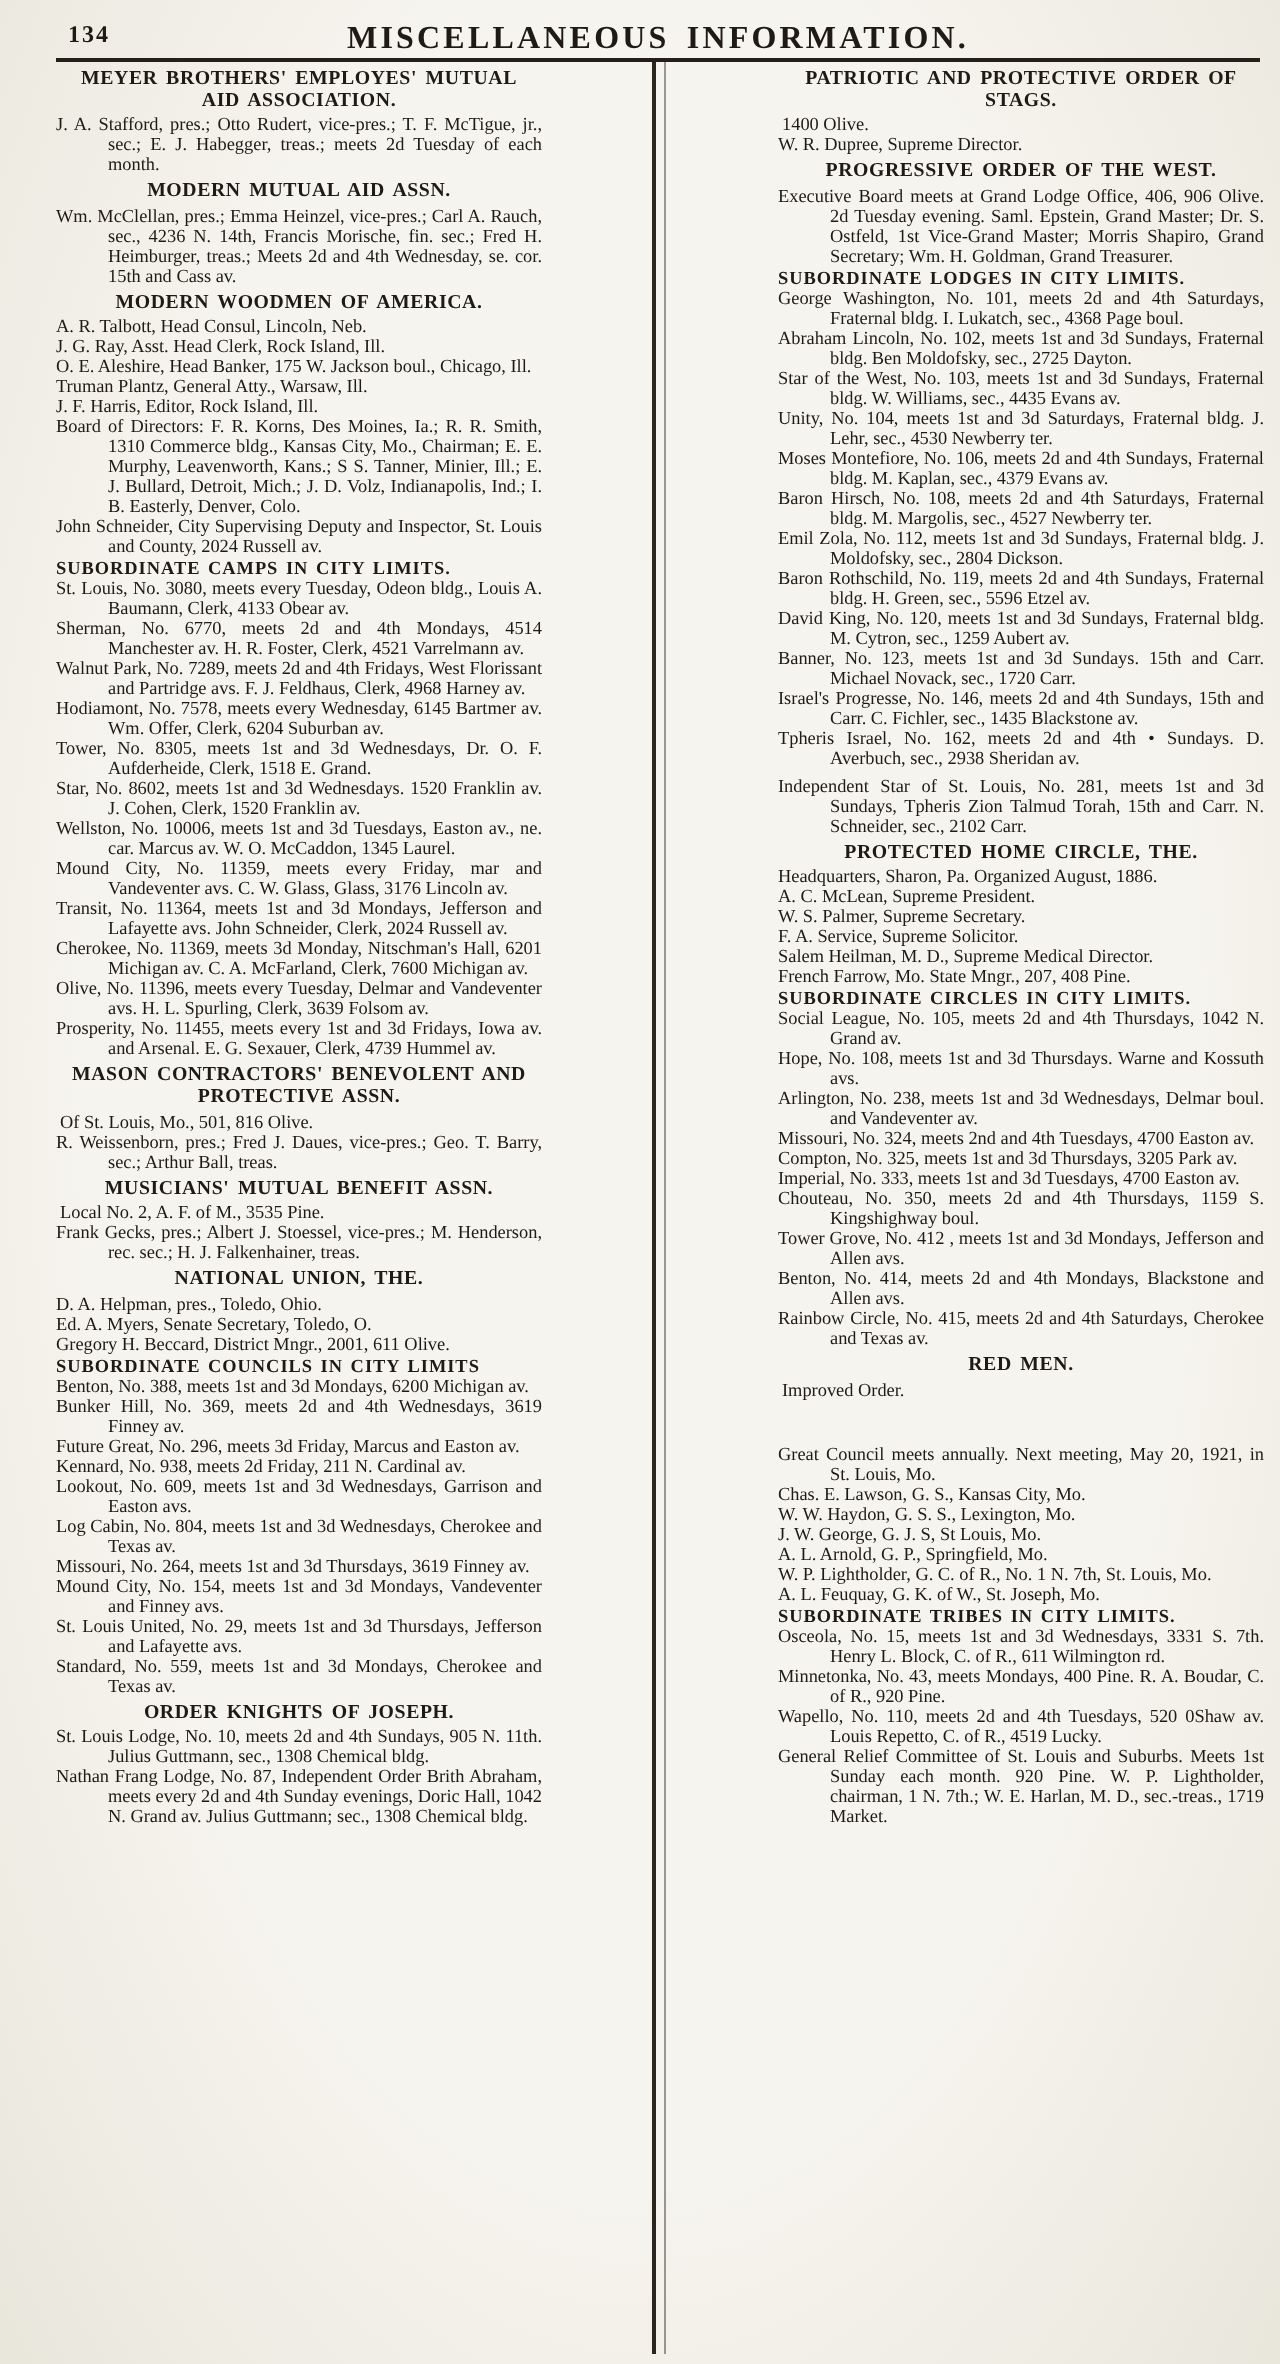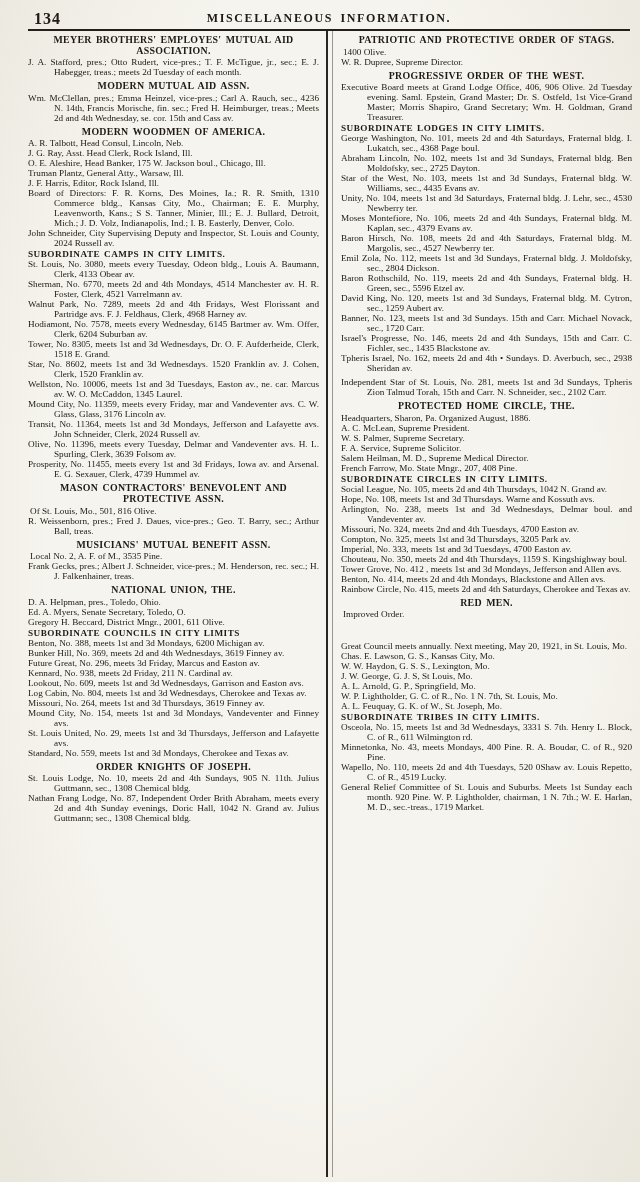"134" .page-number { font-size: 16px -> 12px }
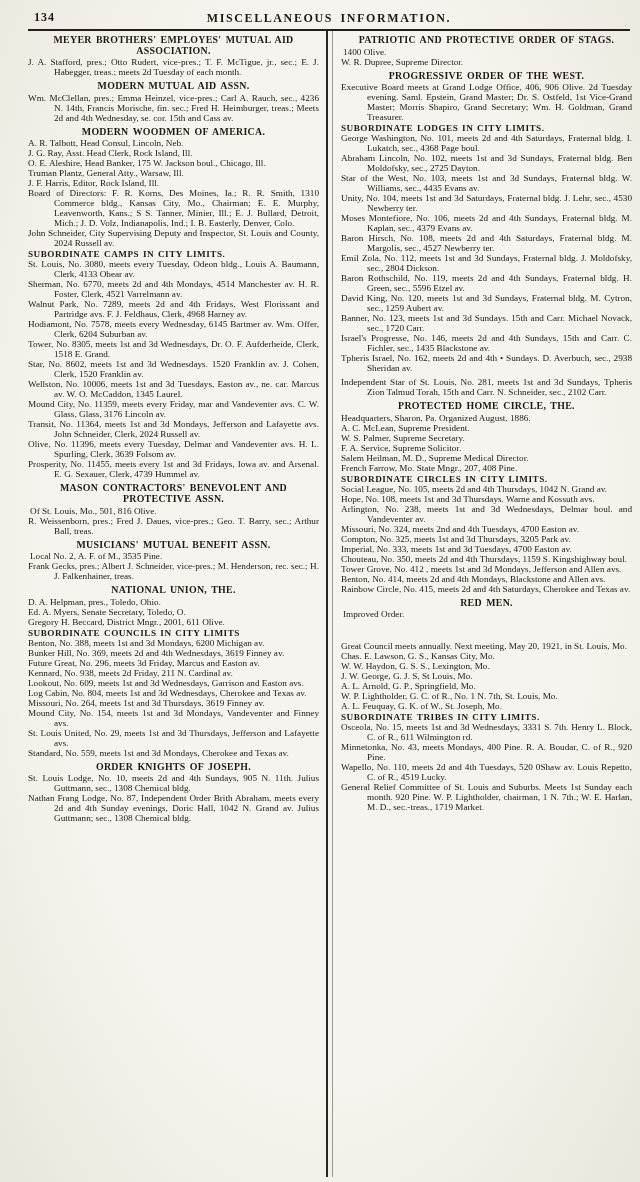"MISCELLANEOUS INFORMATION." .running-title { font-size: 12px -> 16px }
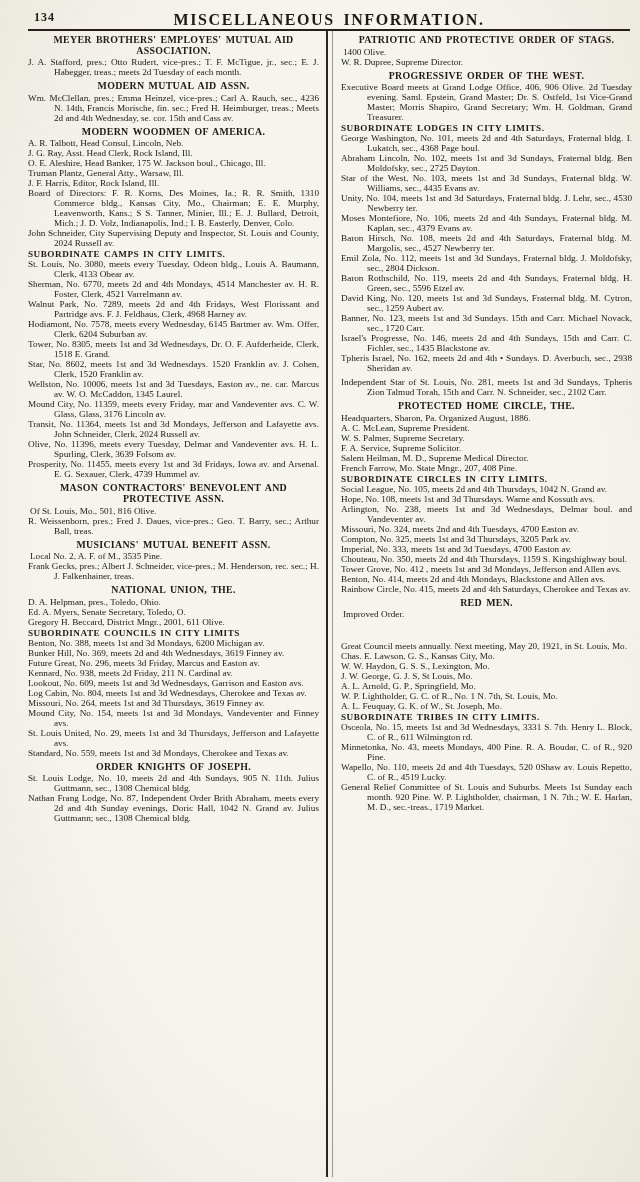"MEYER BROTHERS' EMPLOYES' MUTUAL AID" .columns { gap: none -> 48px }
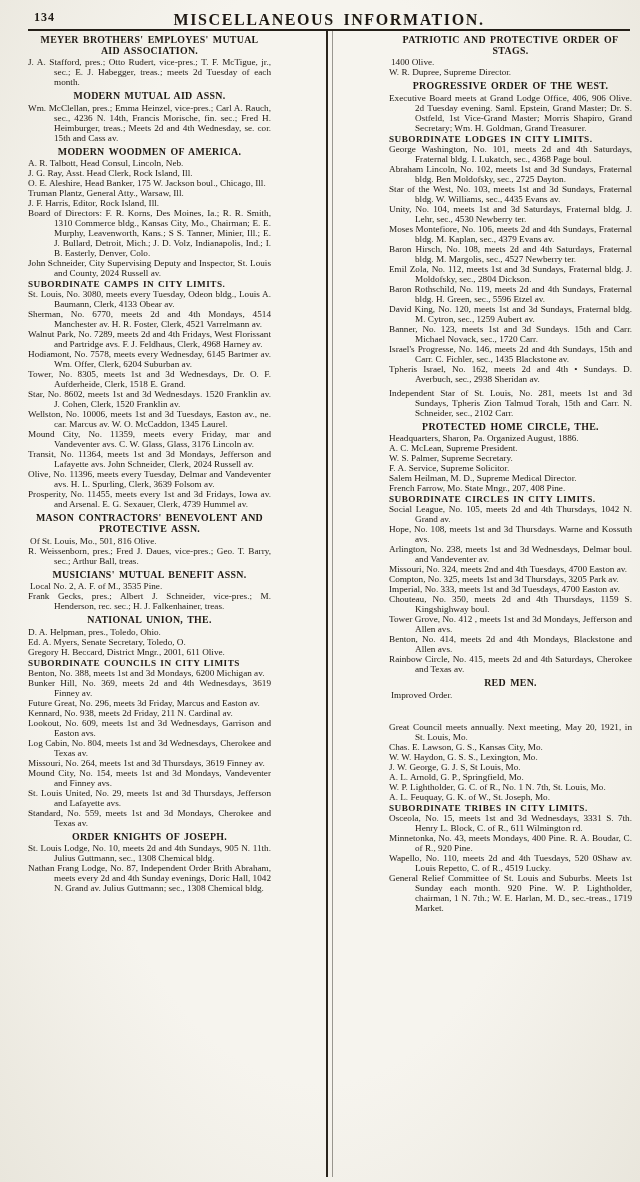"Cherokee, No. 11369, meets 3d" div.blk { html: none -> <div>Cherokee, No. 11369, meets 3d Monday, Nitschman's Hall, 6201 Michigan av. C. A. McFarland, Clerk, 7600 Michigan av.</div> }
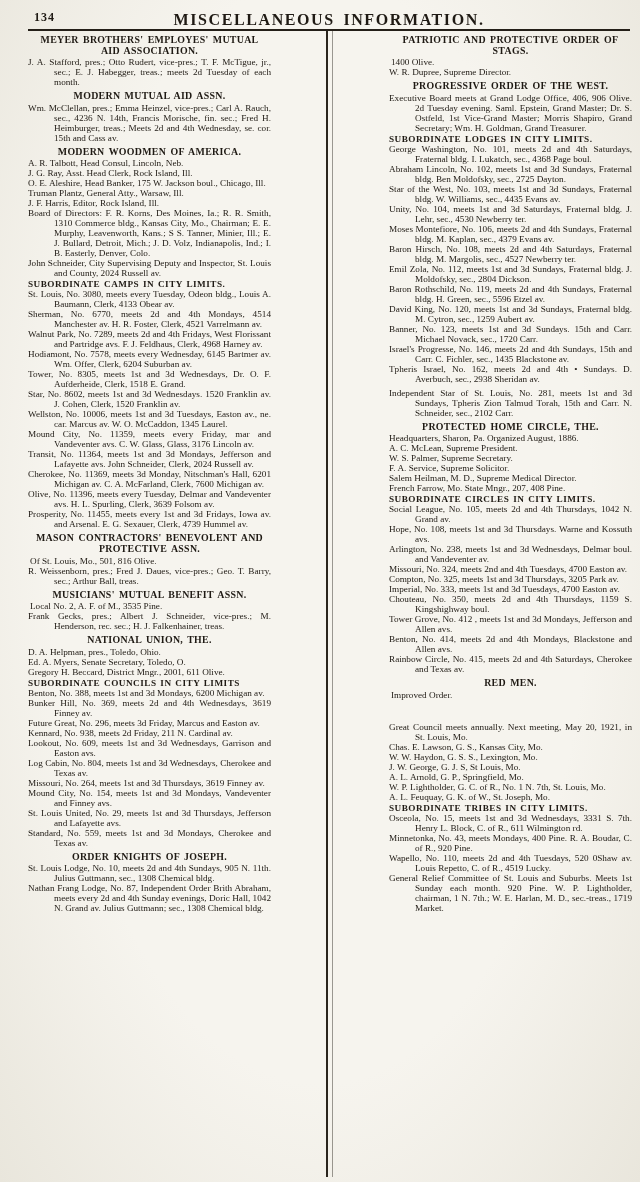"Frank Gecks, pres.; Albert J." div.blk { text: Schneider -> Stoessel }
